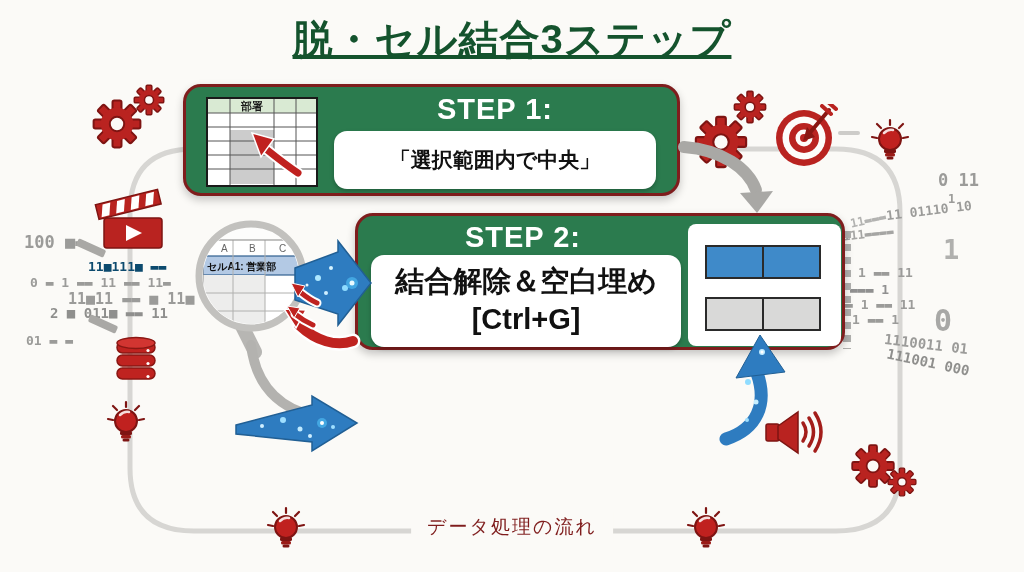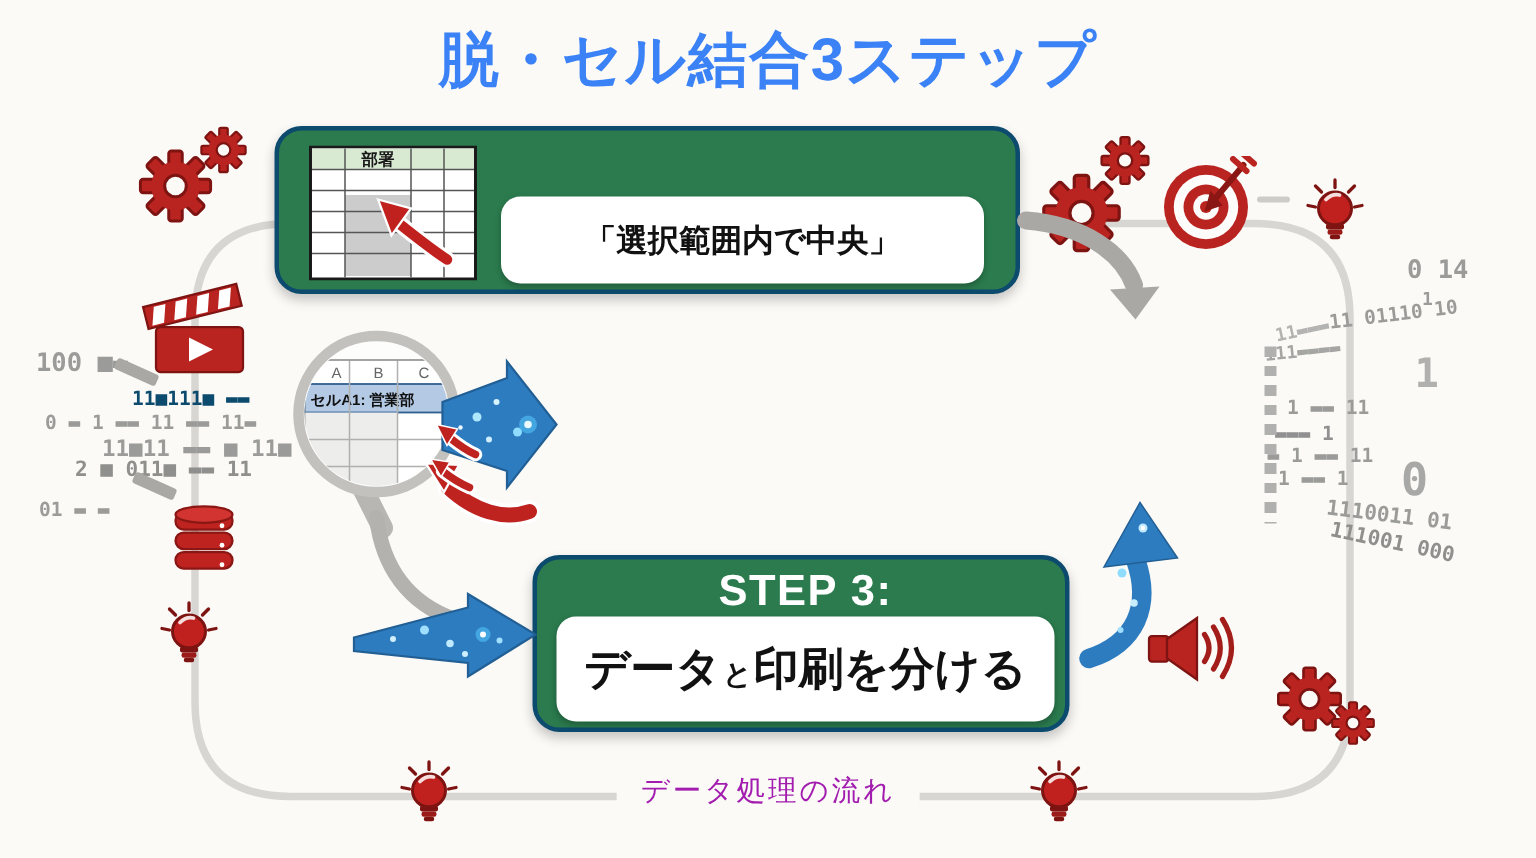"脱・セル結合3ステップ" #title { color: #3b82f6 -> #14532d; text-decoration: none -> underline }
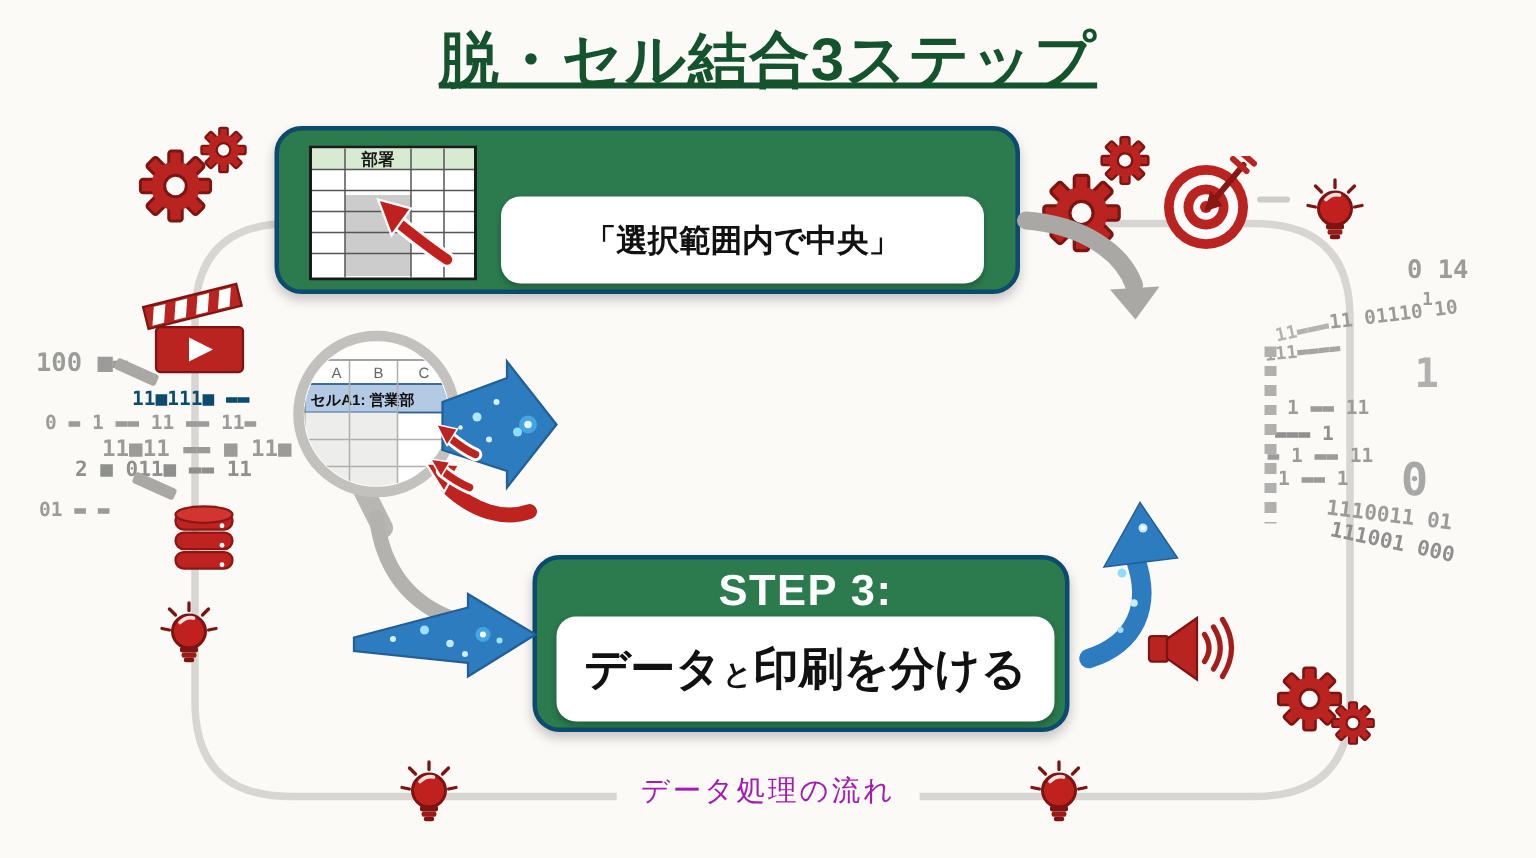"部署" .step-box { border: 3px solid #0c4a6e -> 3px solid #7f1d1d }
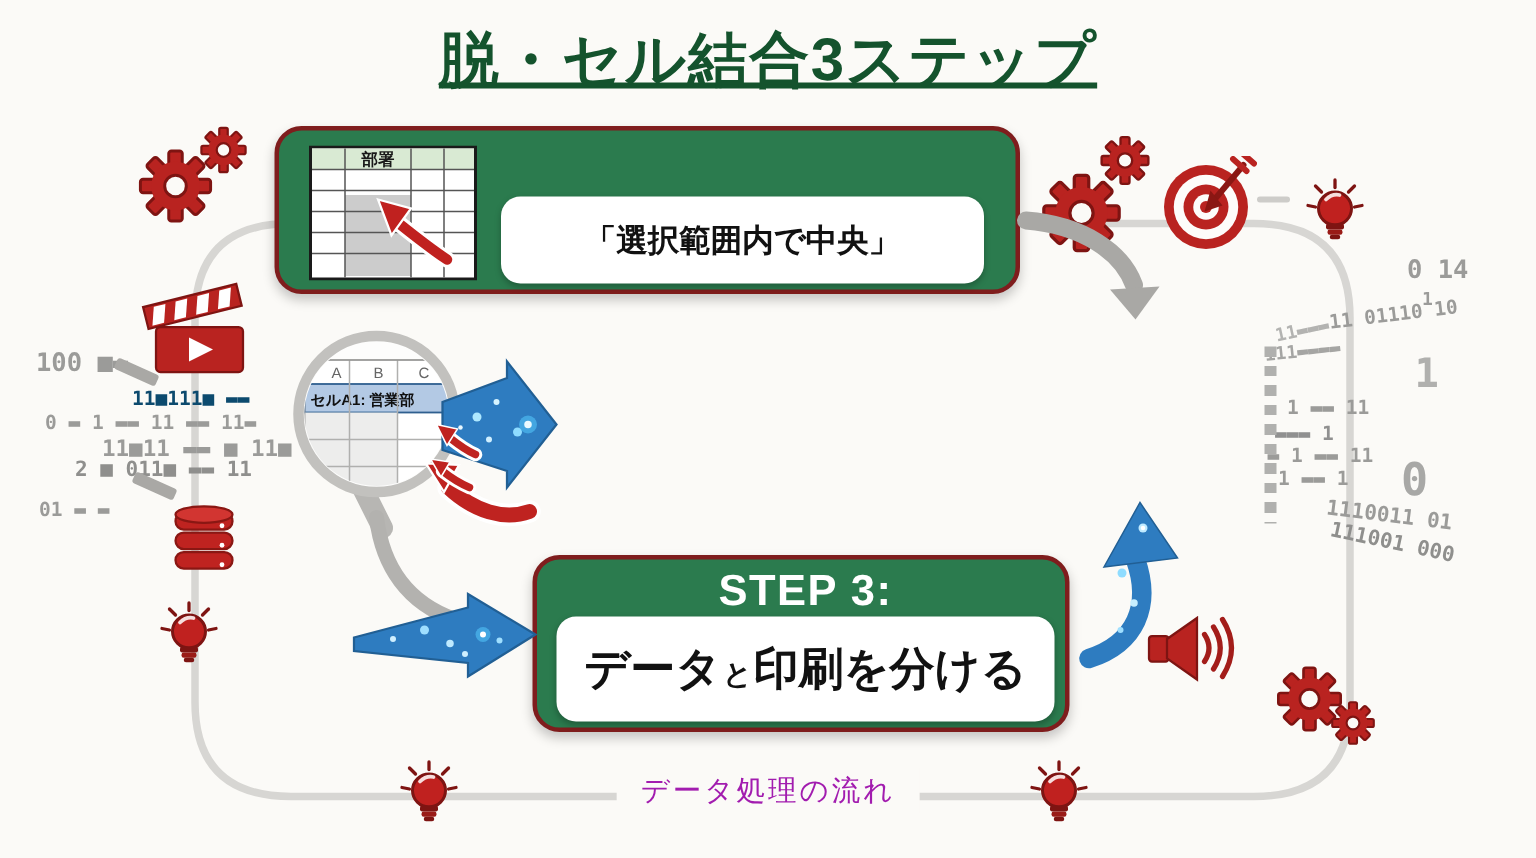"STEP 1:" div.step-label { html: none -> <div>STEP 1:</div> }
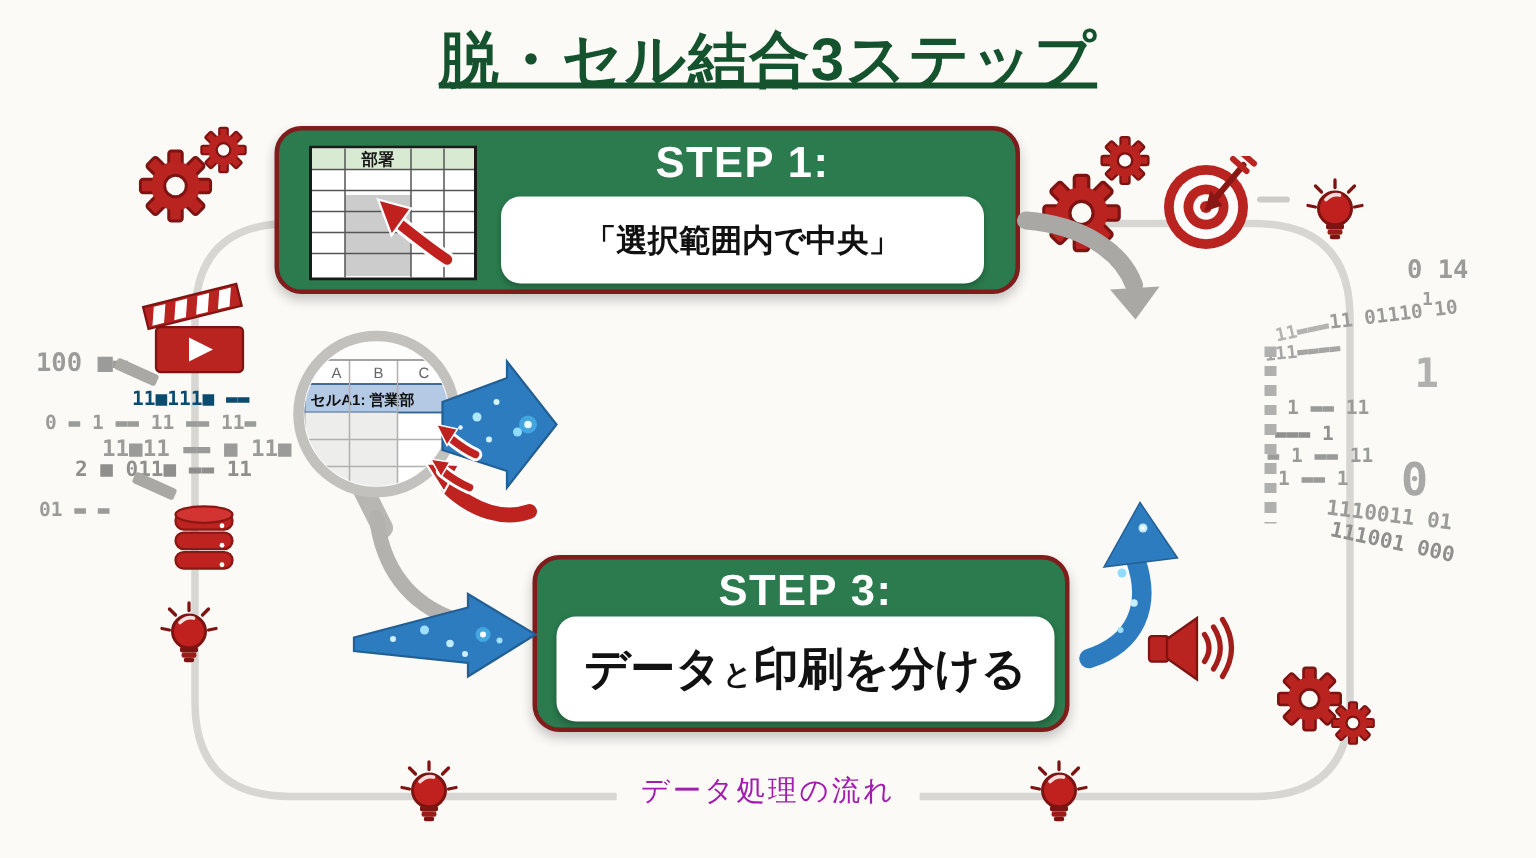"0 14" div.bin { text: 14 -> 11 }
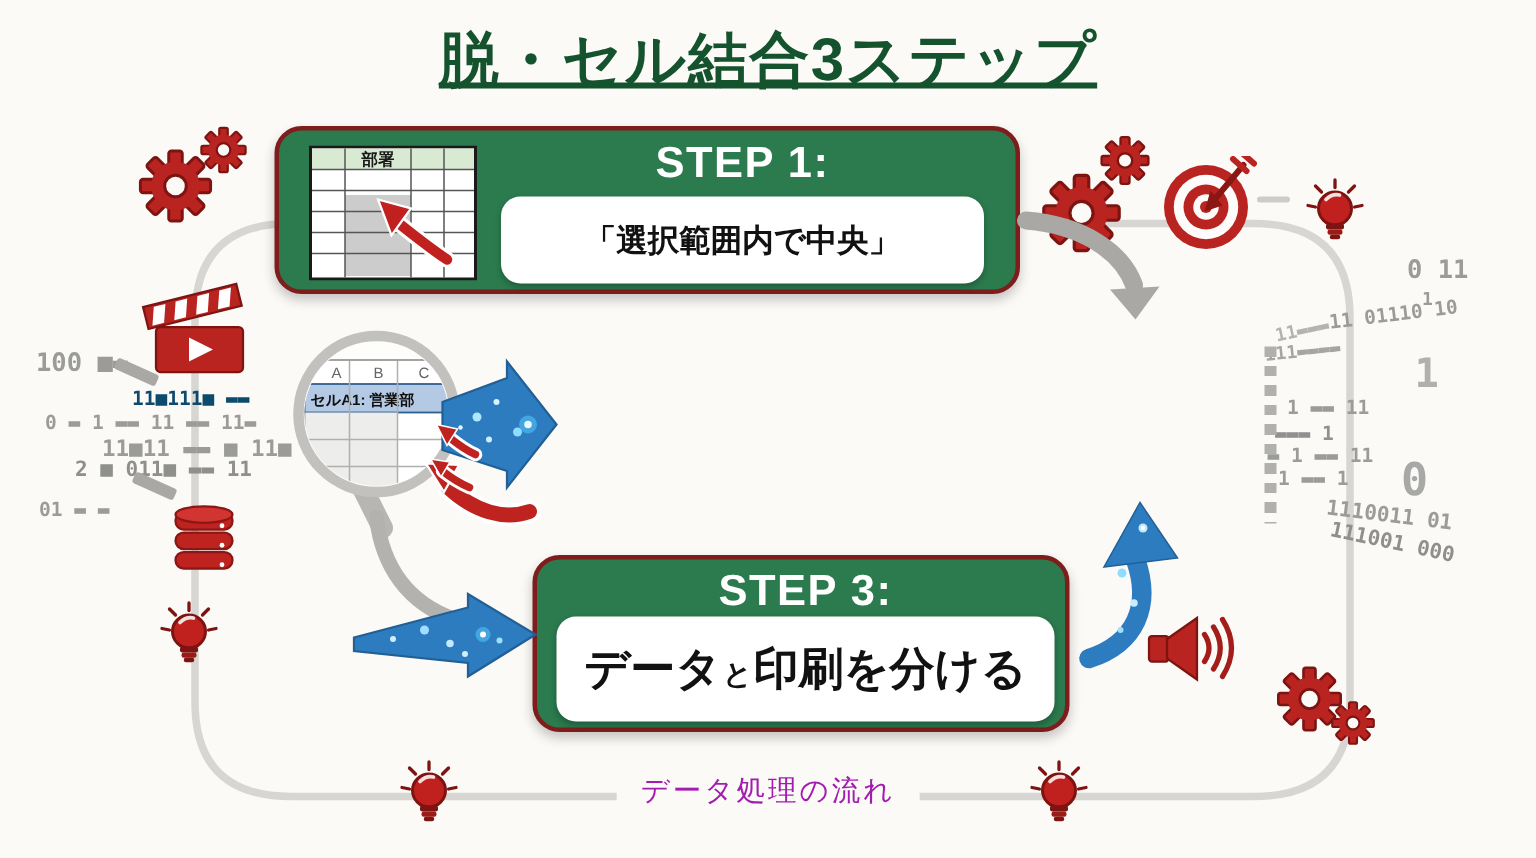"STEP 2:" div.step-box { html: none -> <div> <div>STEP 2:</div> <div> <span>結合解除＆空白埋め</span> <span>[Ctrl+G]</span> </div> <div> <div> <div></div> <div></div> </div> <div> <div></div> <div></div> </div> </div> </div> }
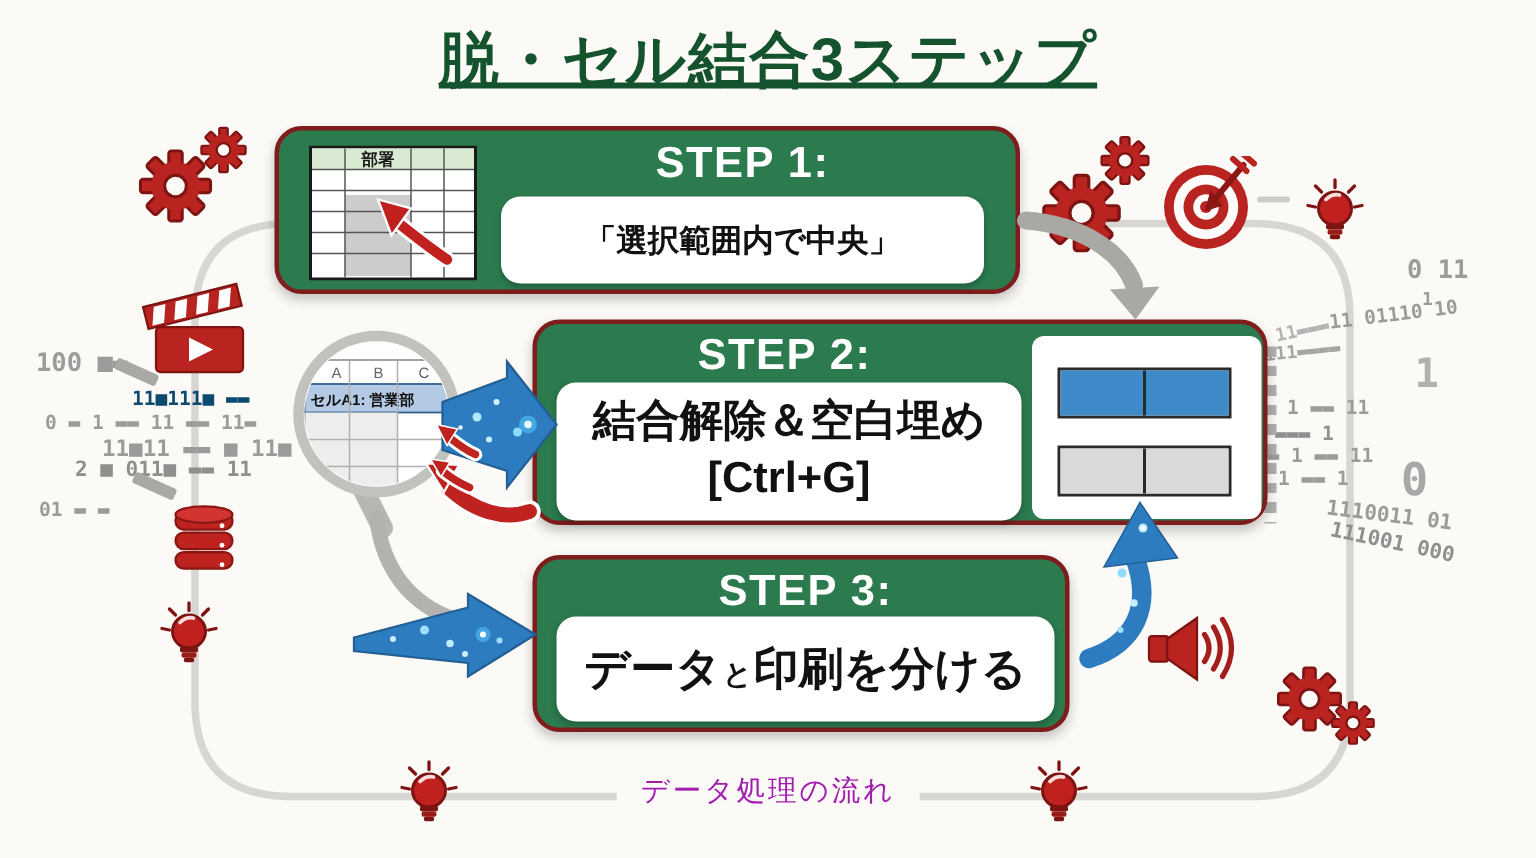"STEP 3:" div.step-box { html: <div> <div>STEP 3:</div> <div> <span>データ</span> <span>と</span> <span>印刷を分ける</span> </div> </div> -> none }
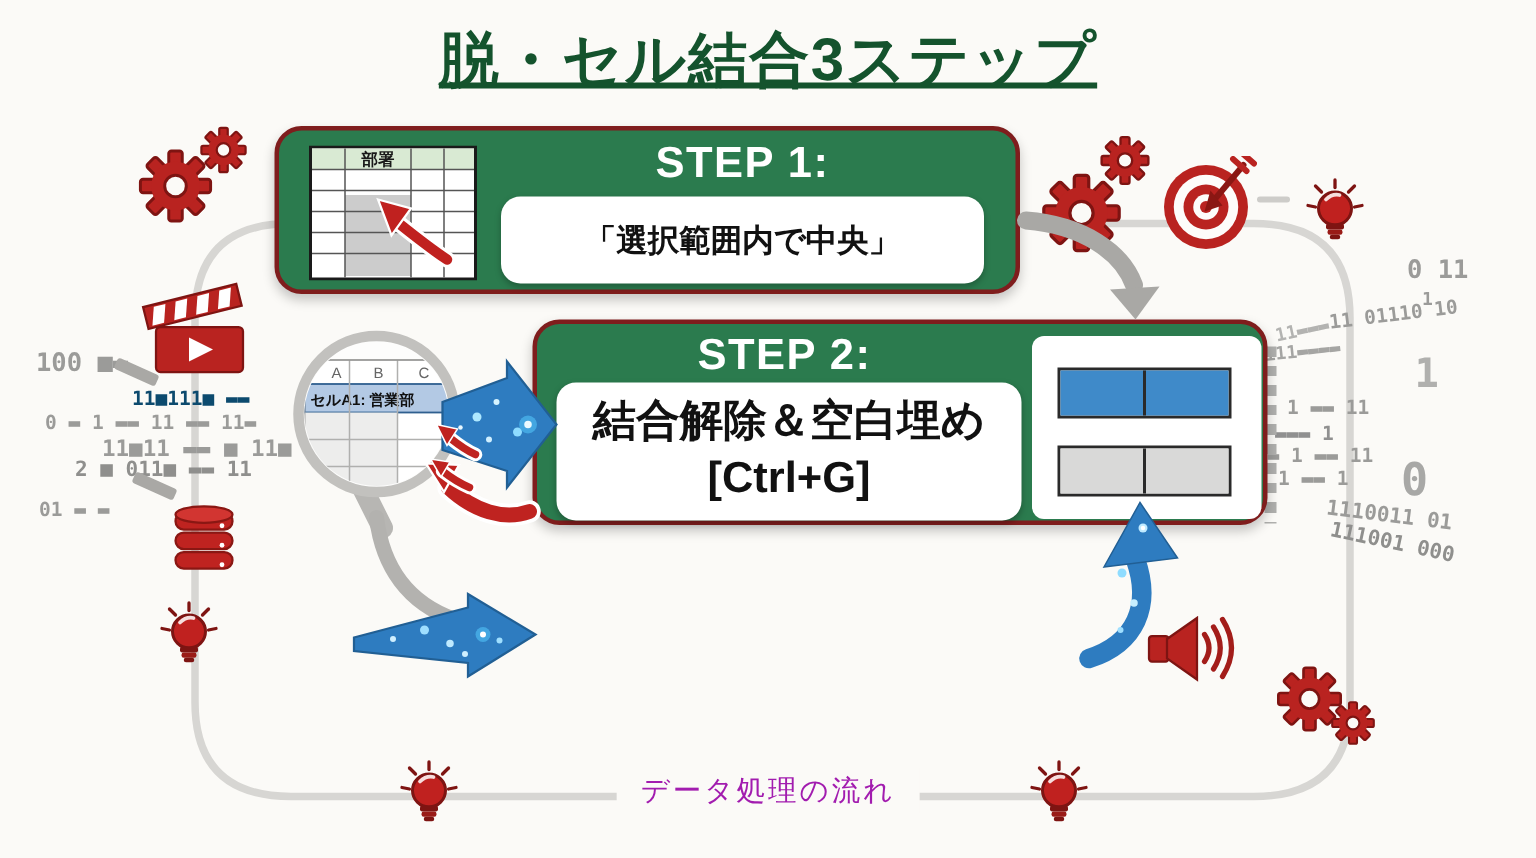"データ処理の流れ" #footer-caption { color: #a21caf -> #7f1d1d }
